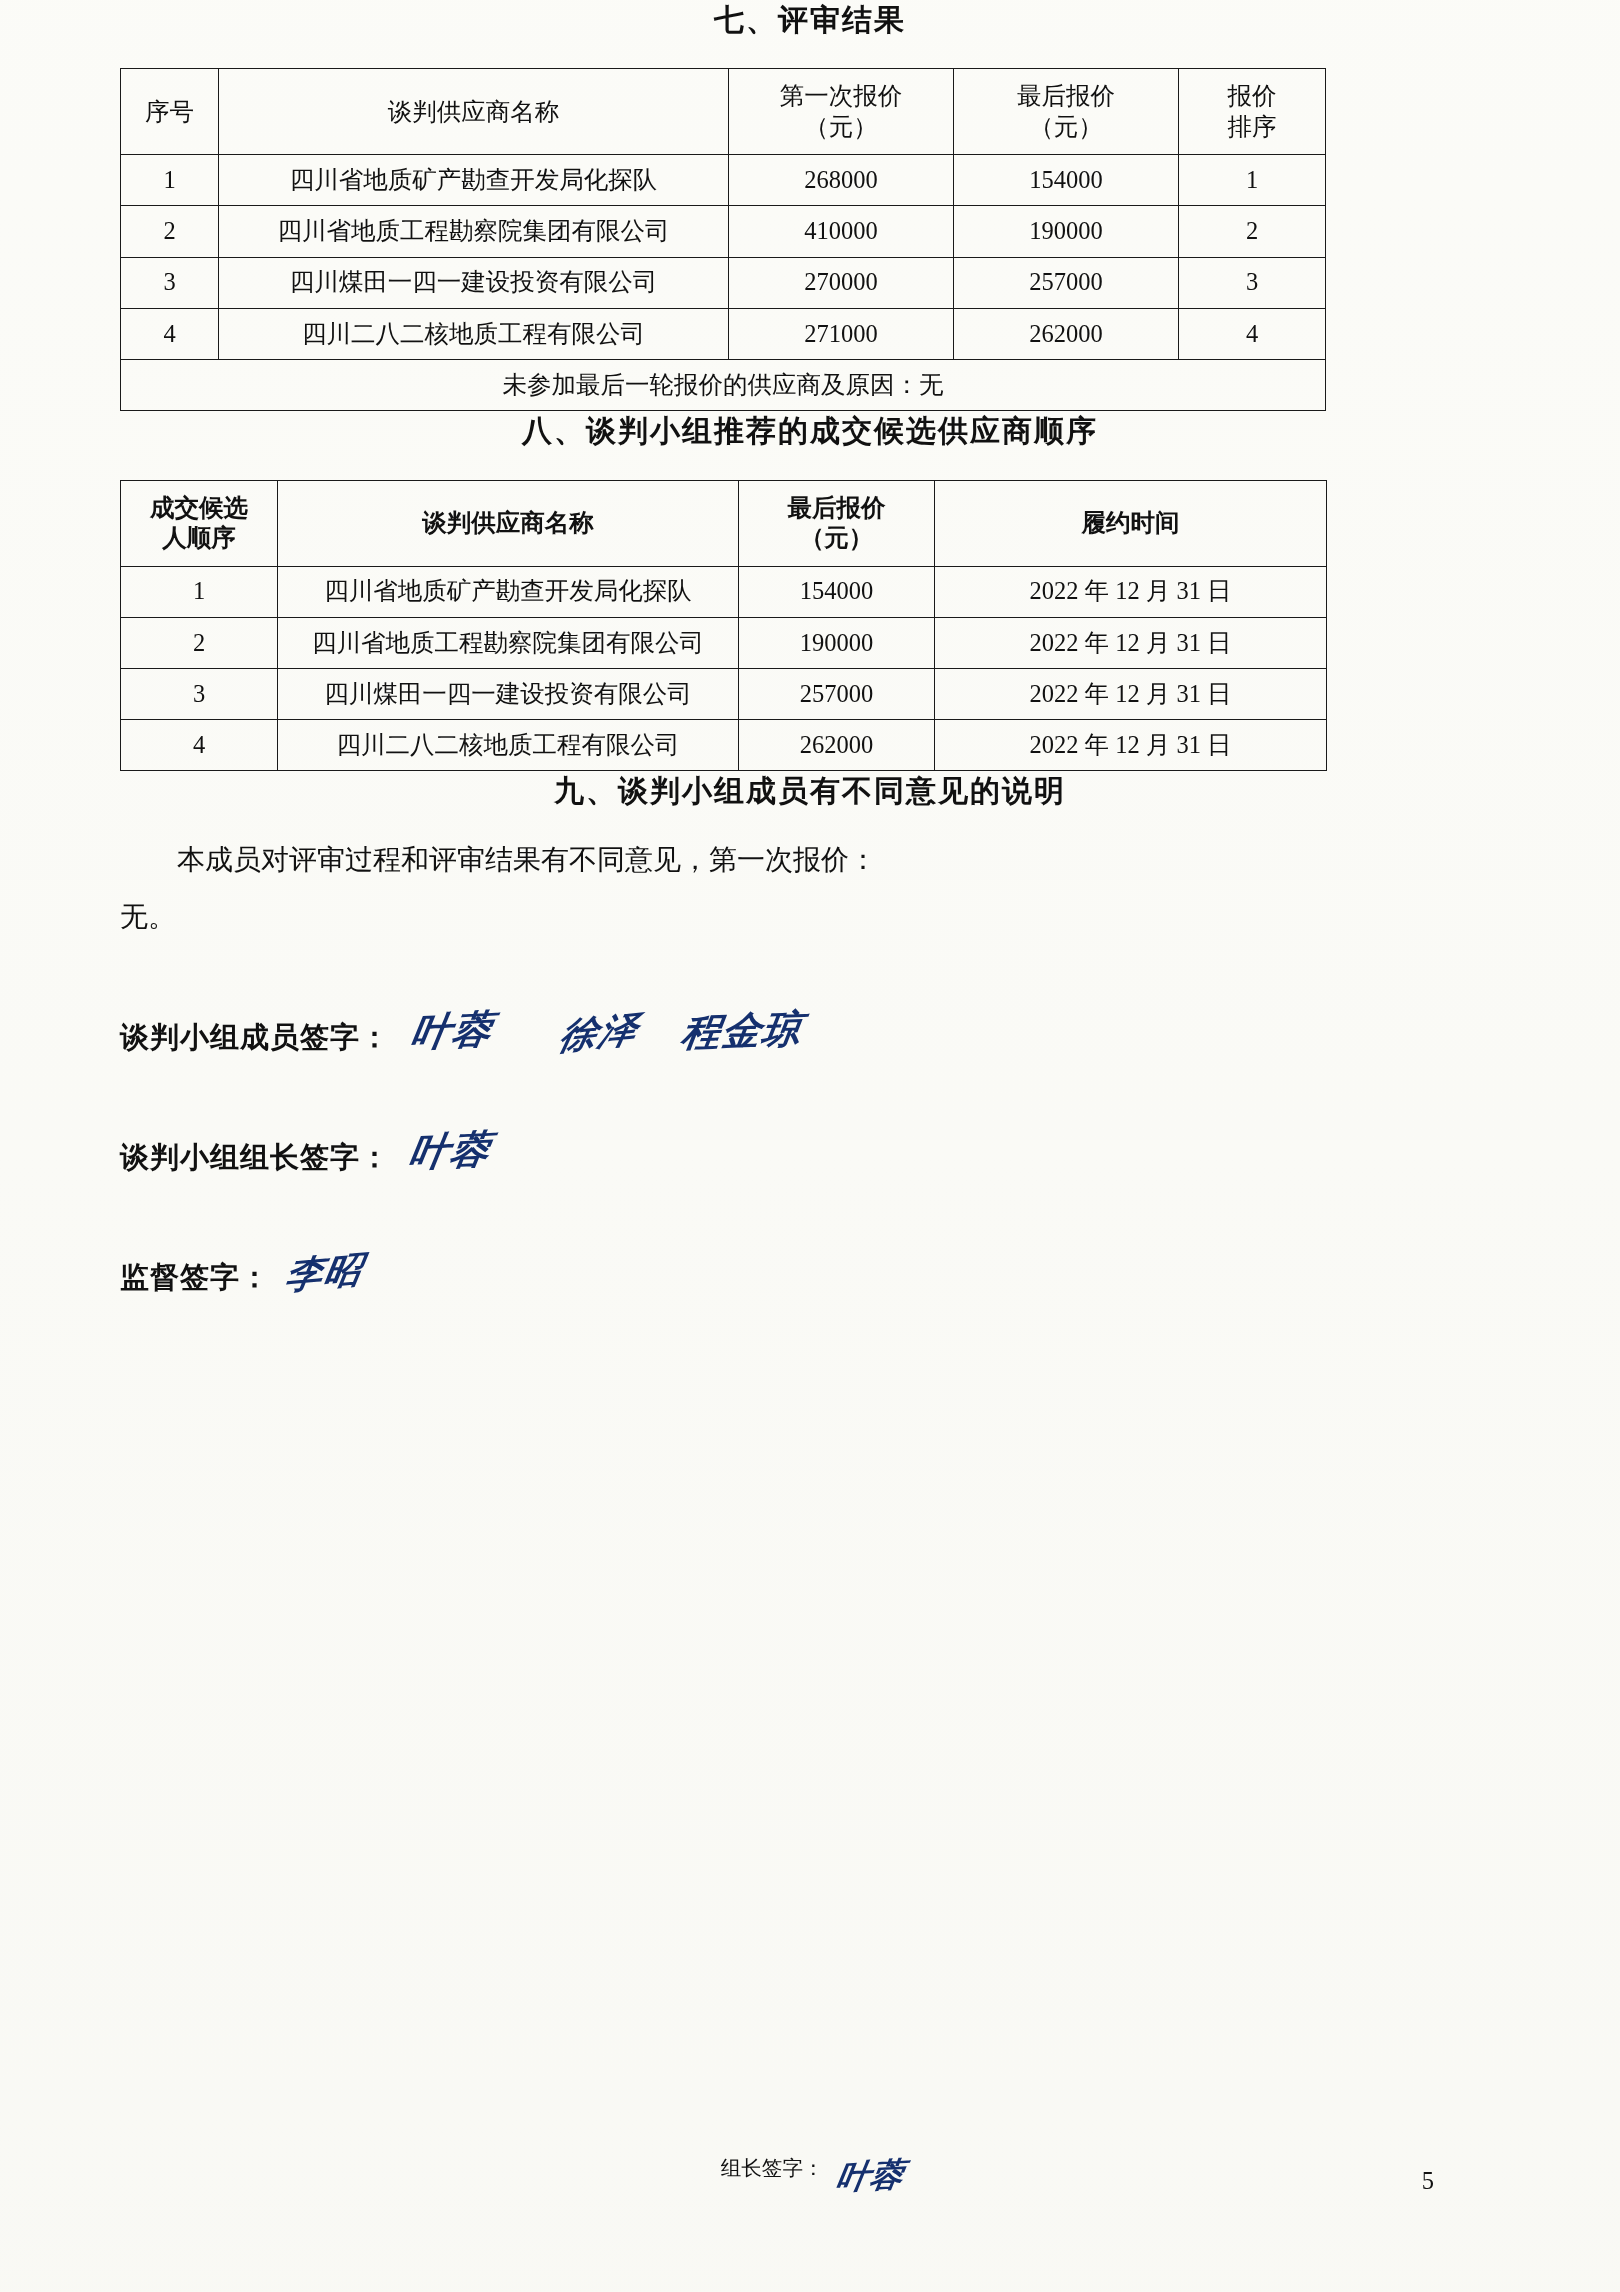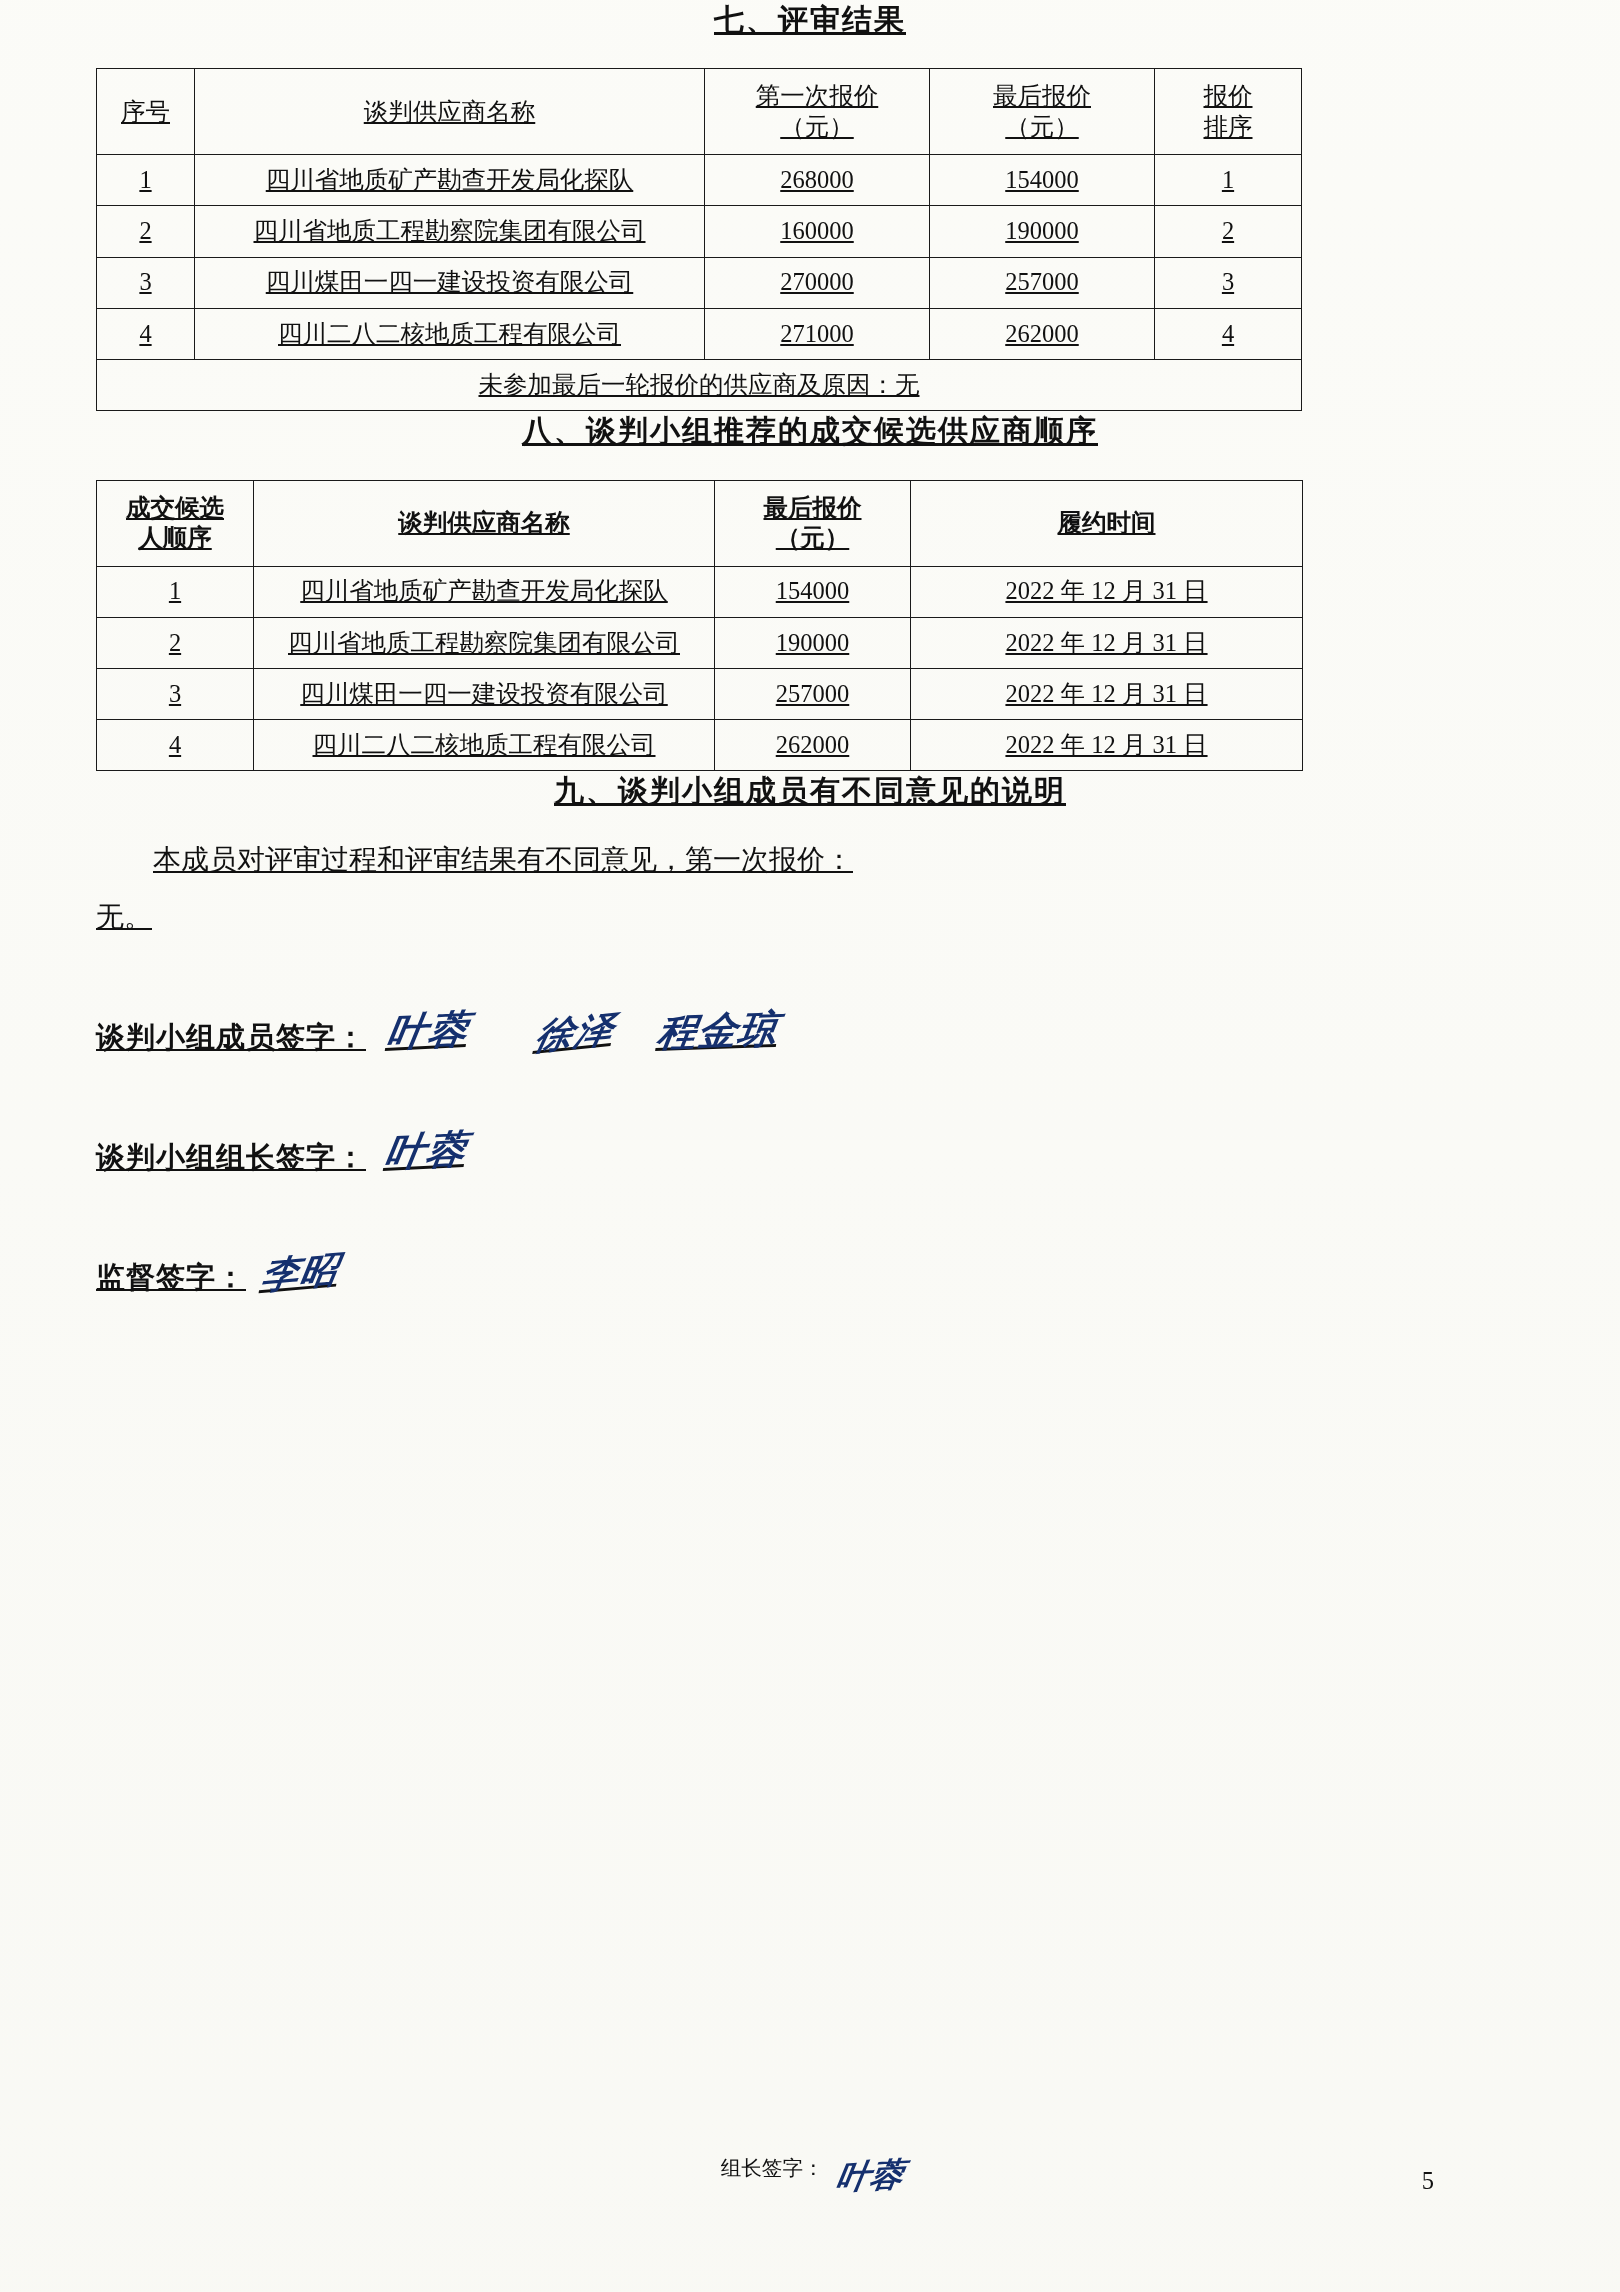"七、评审结果" .content { padding: 0 96px -> 0 120px; text-decoration: underline -> none }
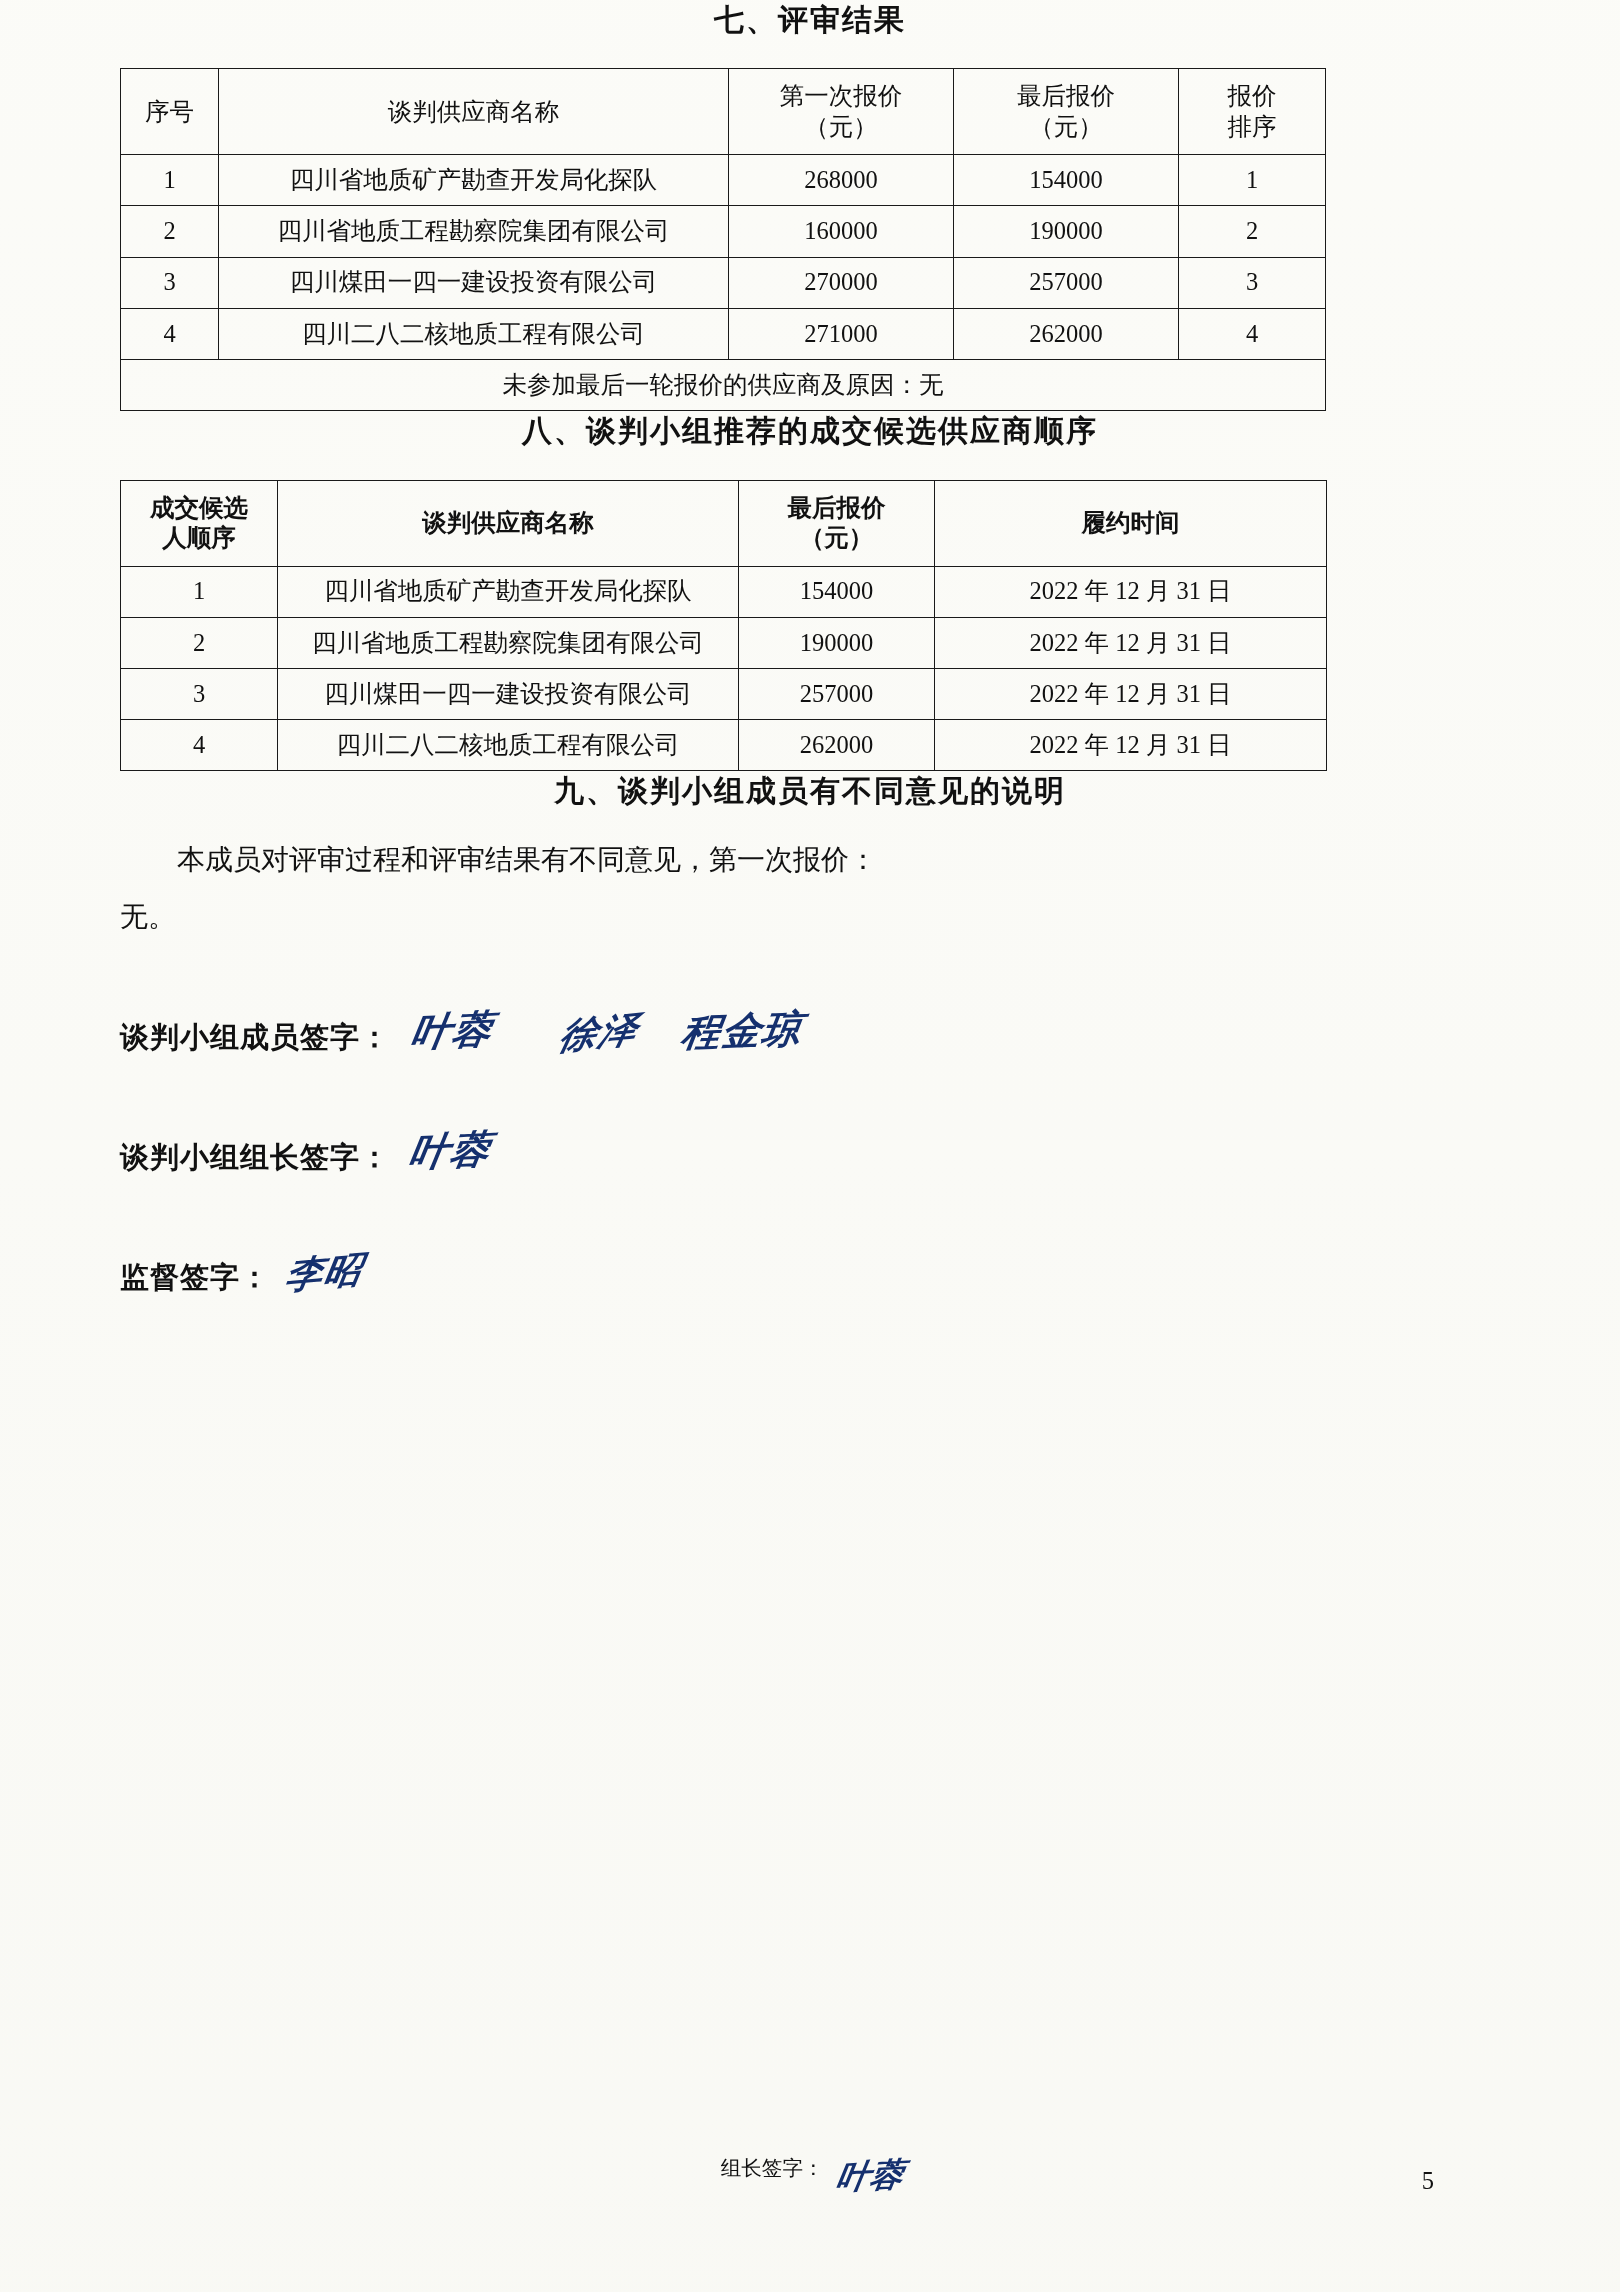"160000" td.numcell { text: 160000 -> 410000 }
